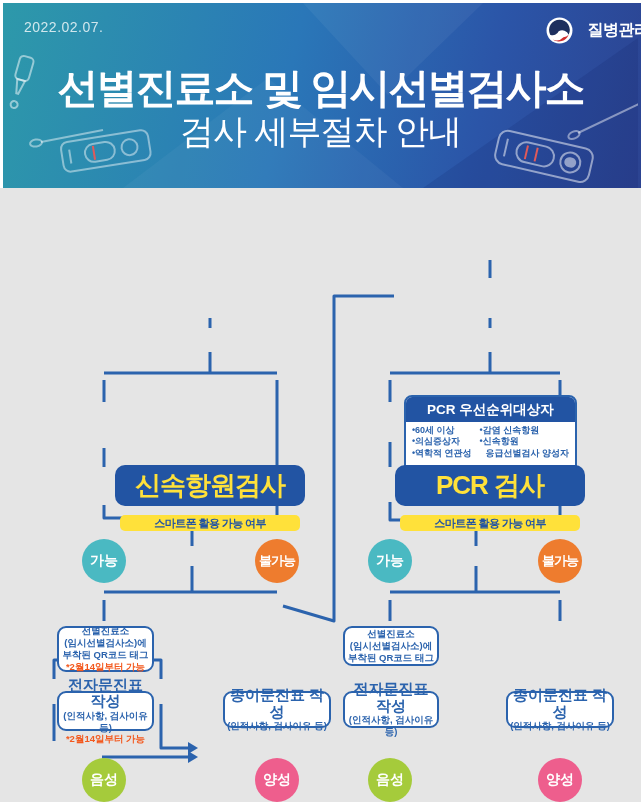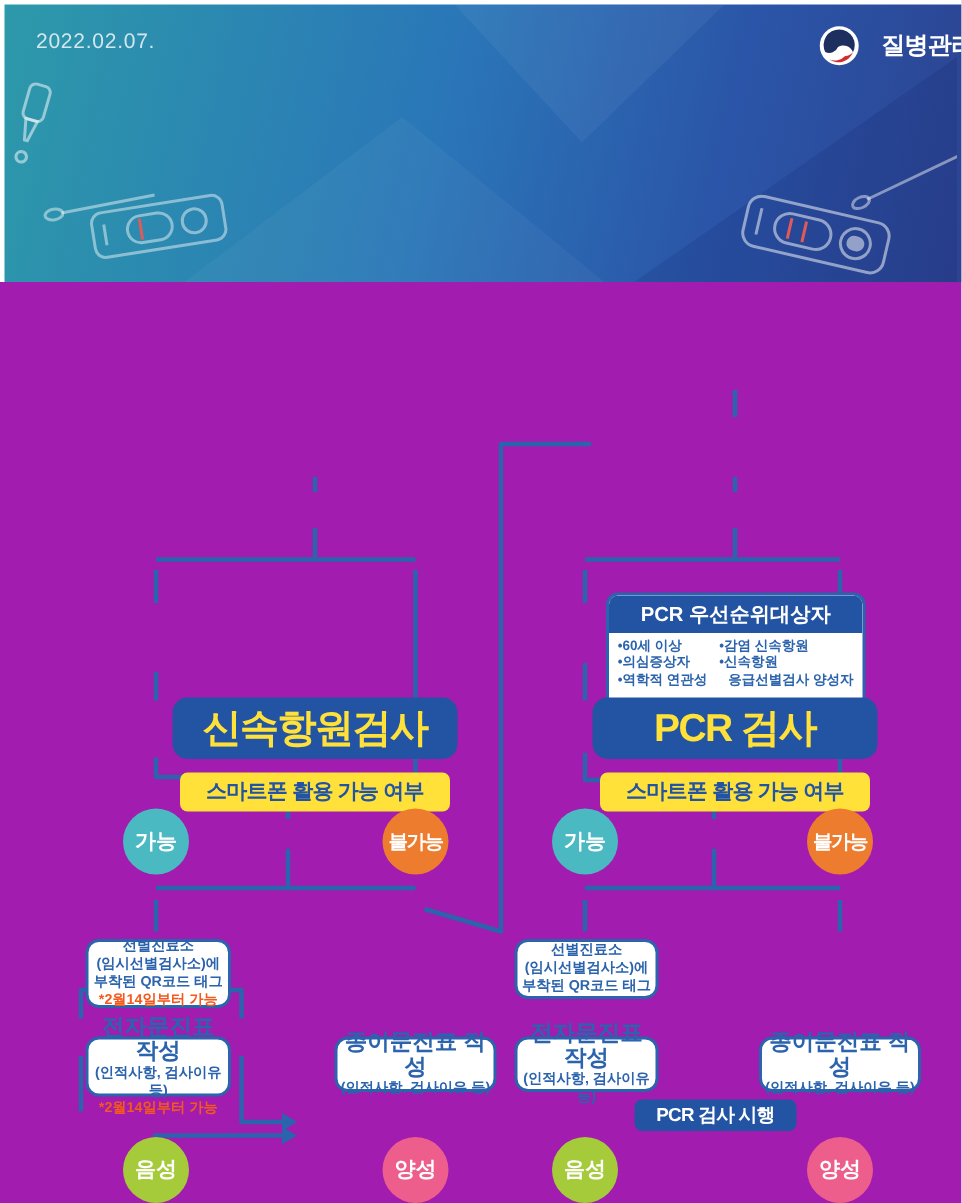"선별진료소 및 임시선별검사소" h1.title1 { html: none -> <h1>선별진료소 및 임시선별검사소</h1> }
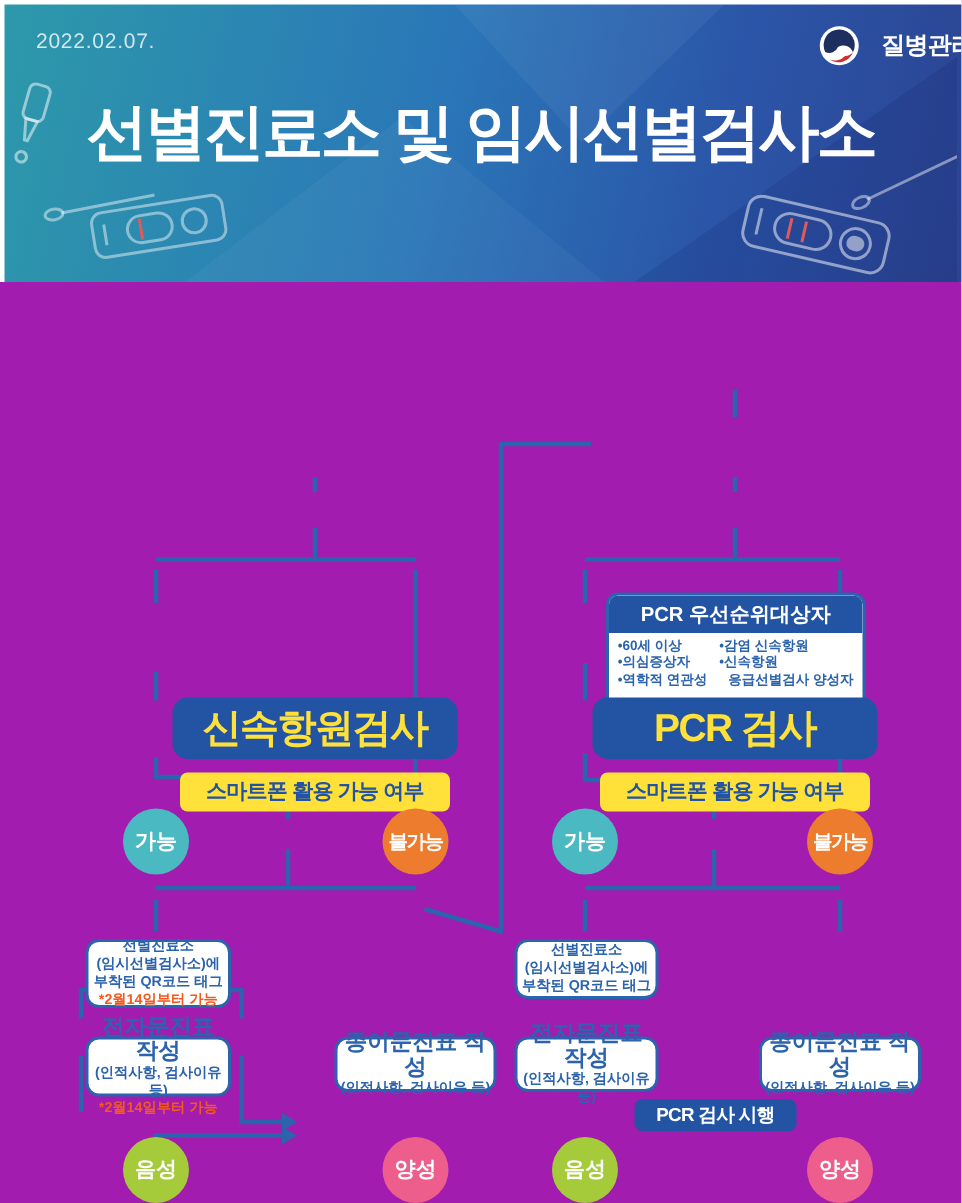"검사 세부절차 안내" h2.title2 { html: none -> <h2>검사 세부절차 안내</h2> }
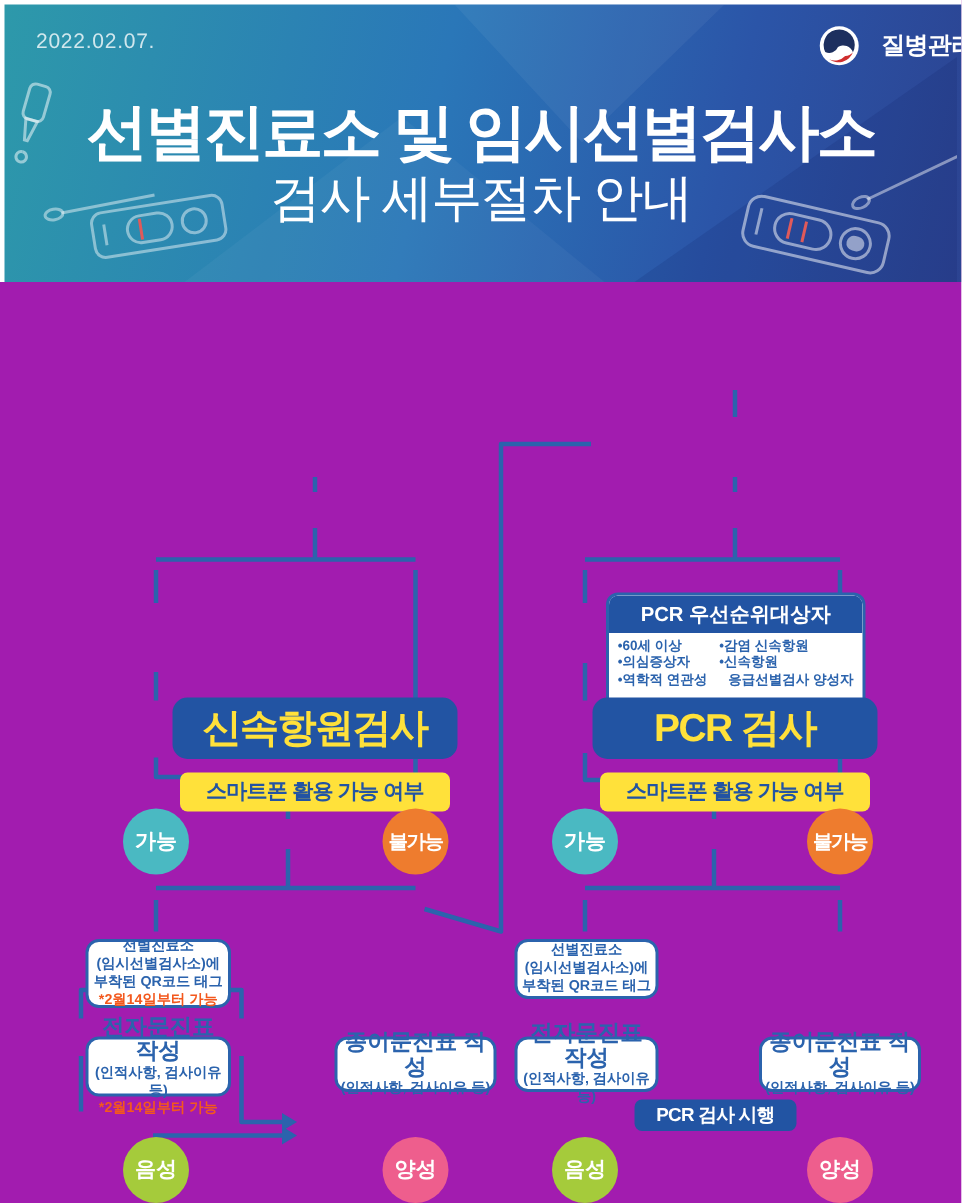"PCR 우선순위대상자" .flow { background: #a21caf -> #e5e5e5 }
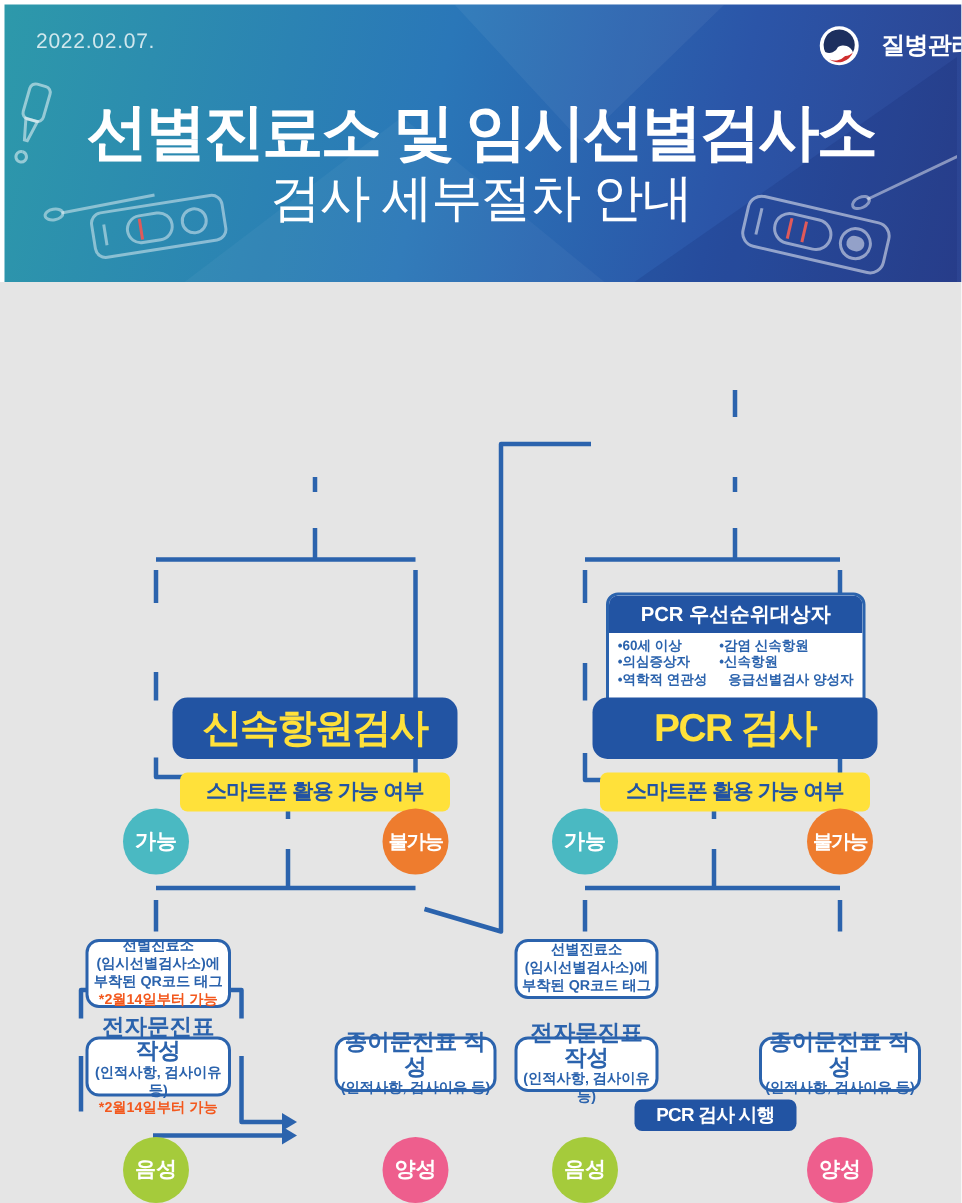"스마트폰 활용 가능 여부" .smart { font-family: none -> Liberation Serif, serif; font-size: 14px -> 11px; height: 26px -> 16px }
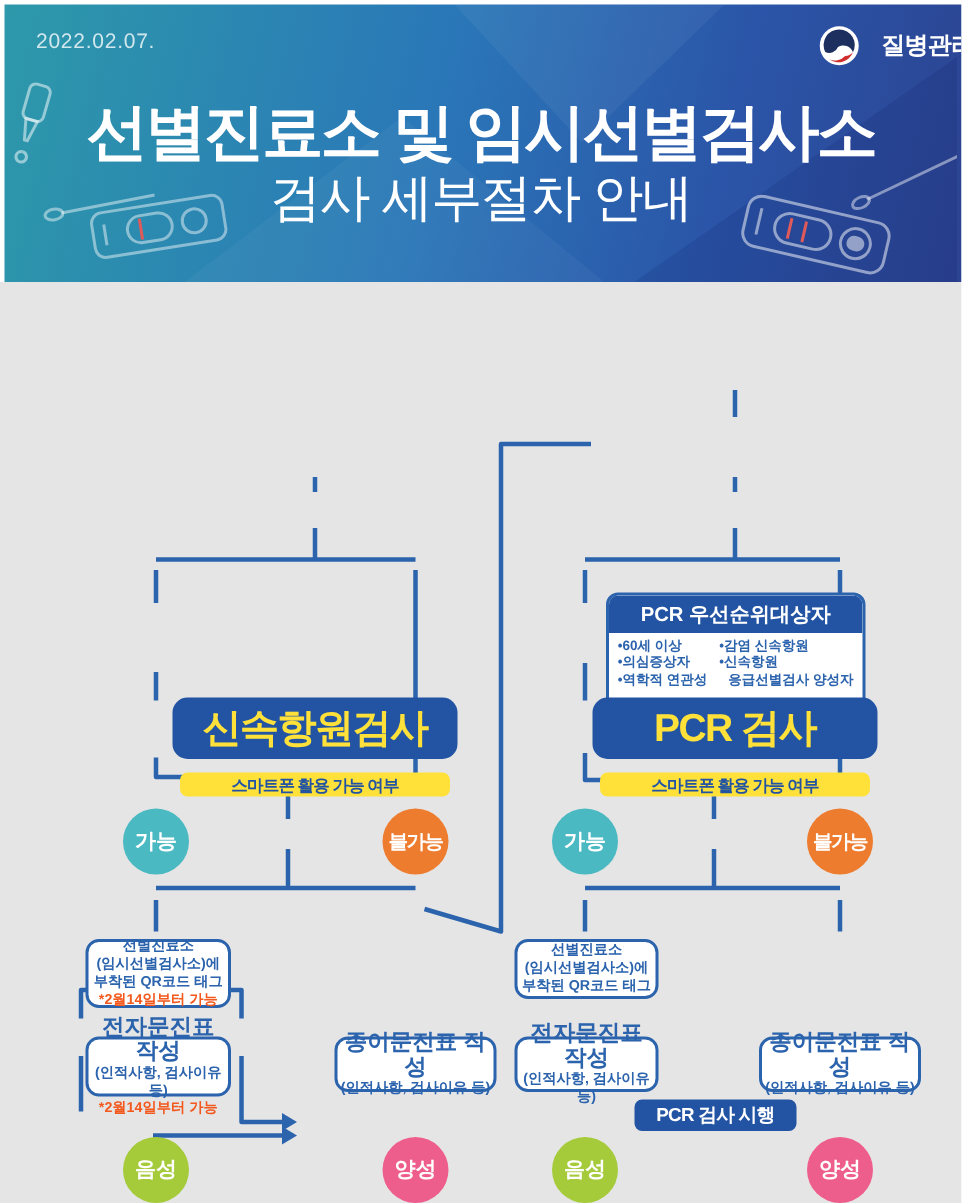"PCR 검사 시행" div.node { html: <div>PCR 검사 시행</div> -> none }
